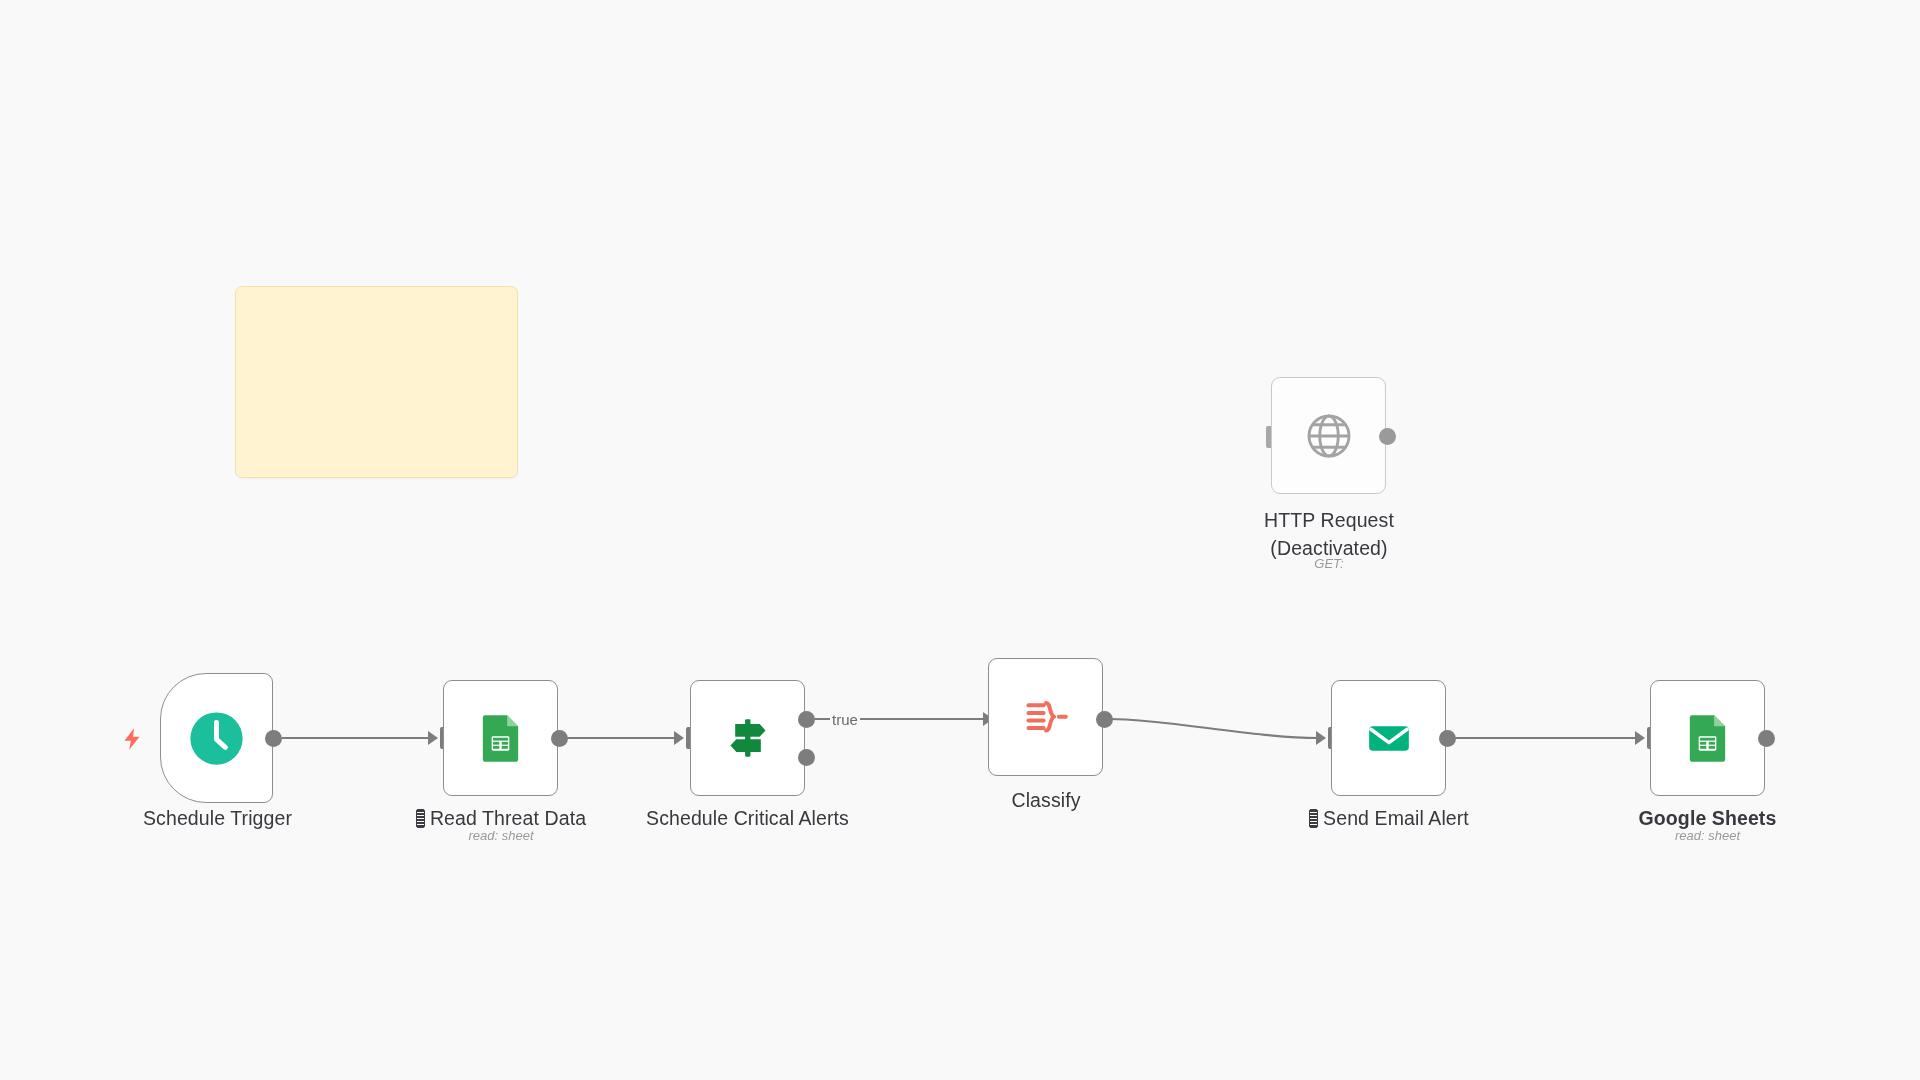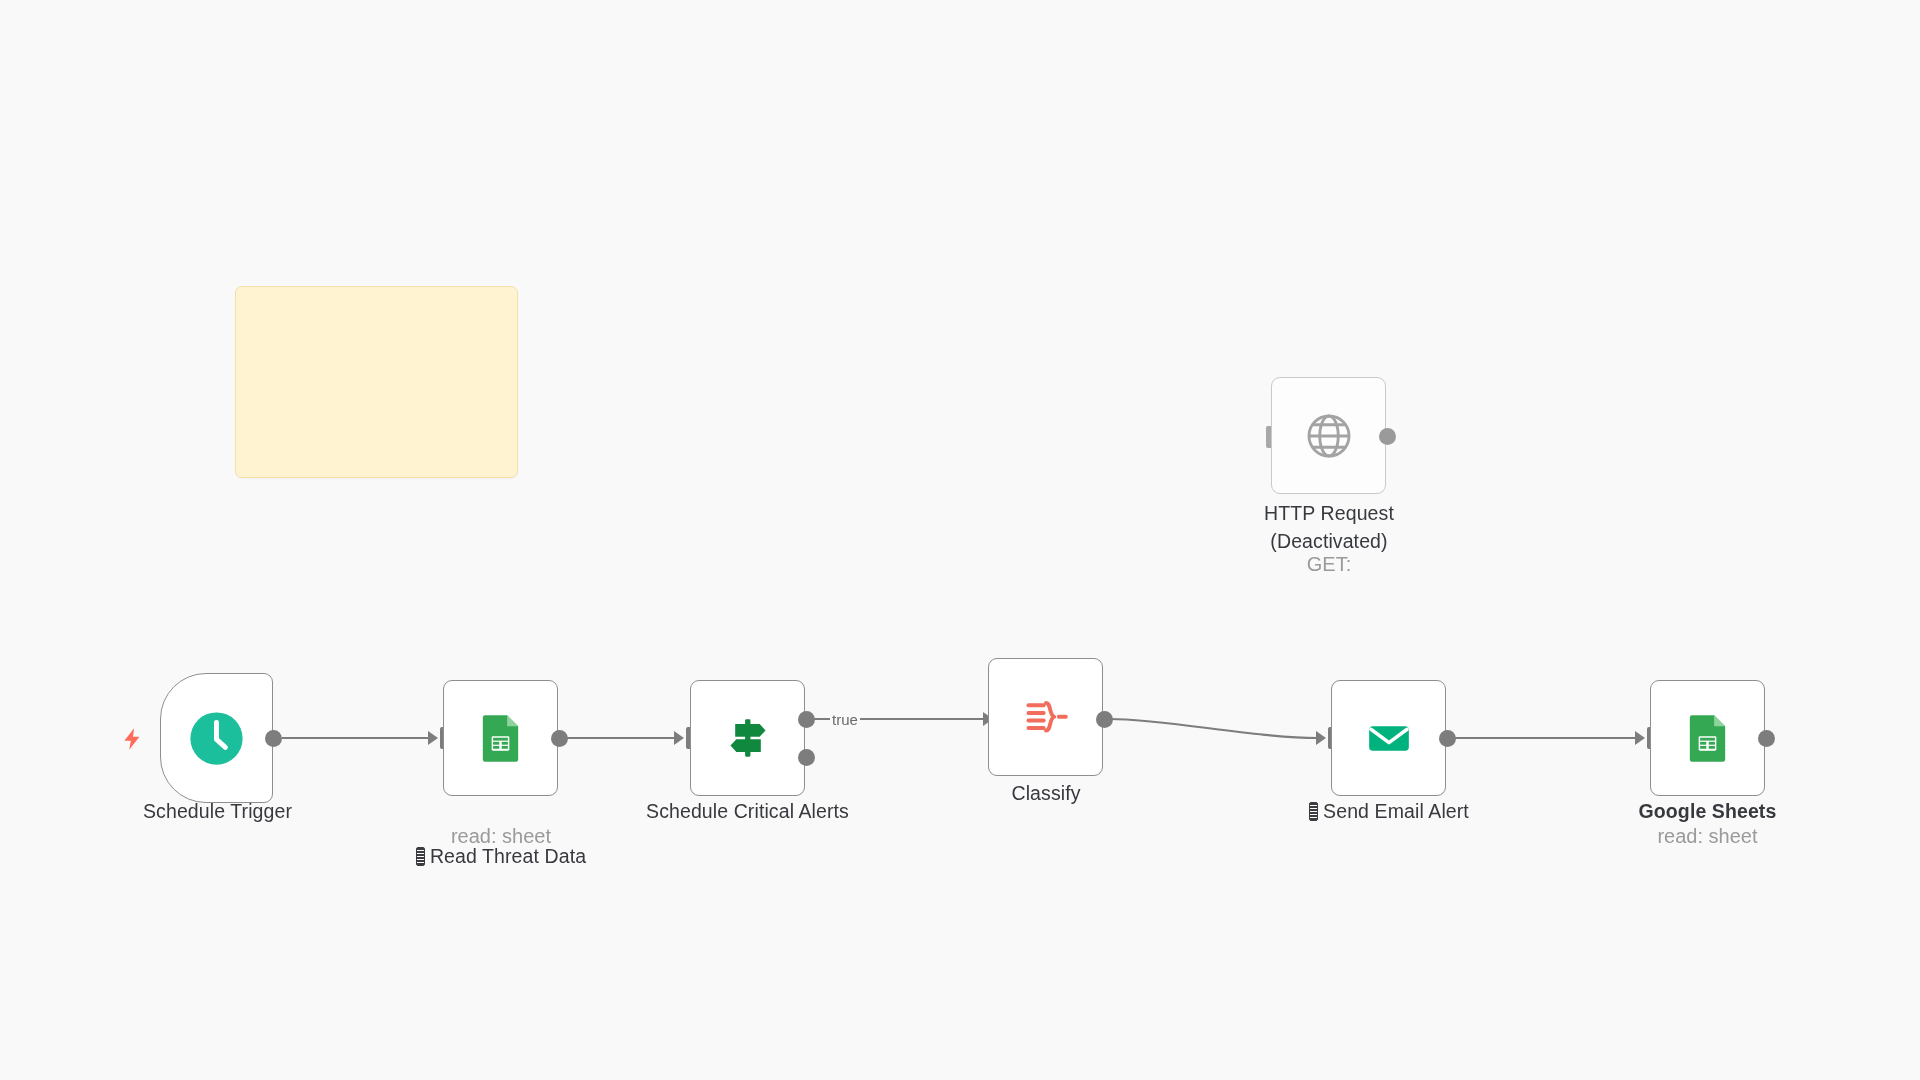"HTTP Request" .node-caption { margin-top: none -> 7px }
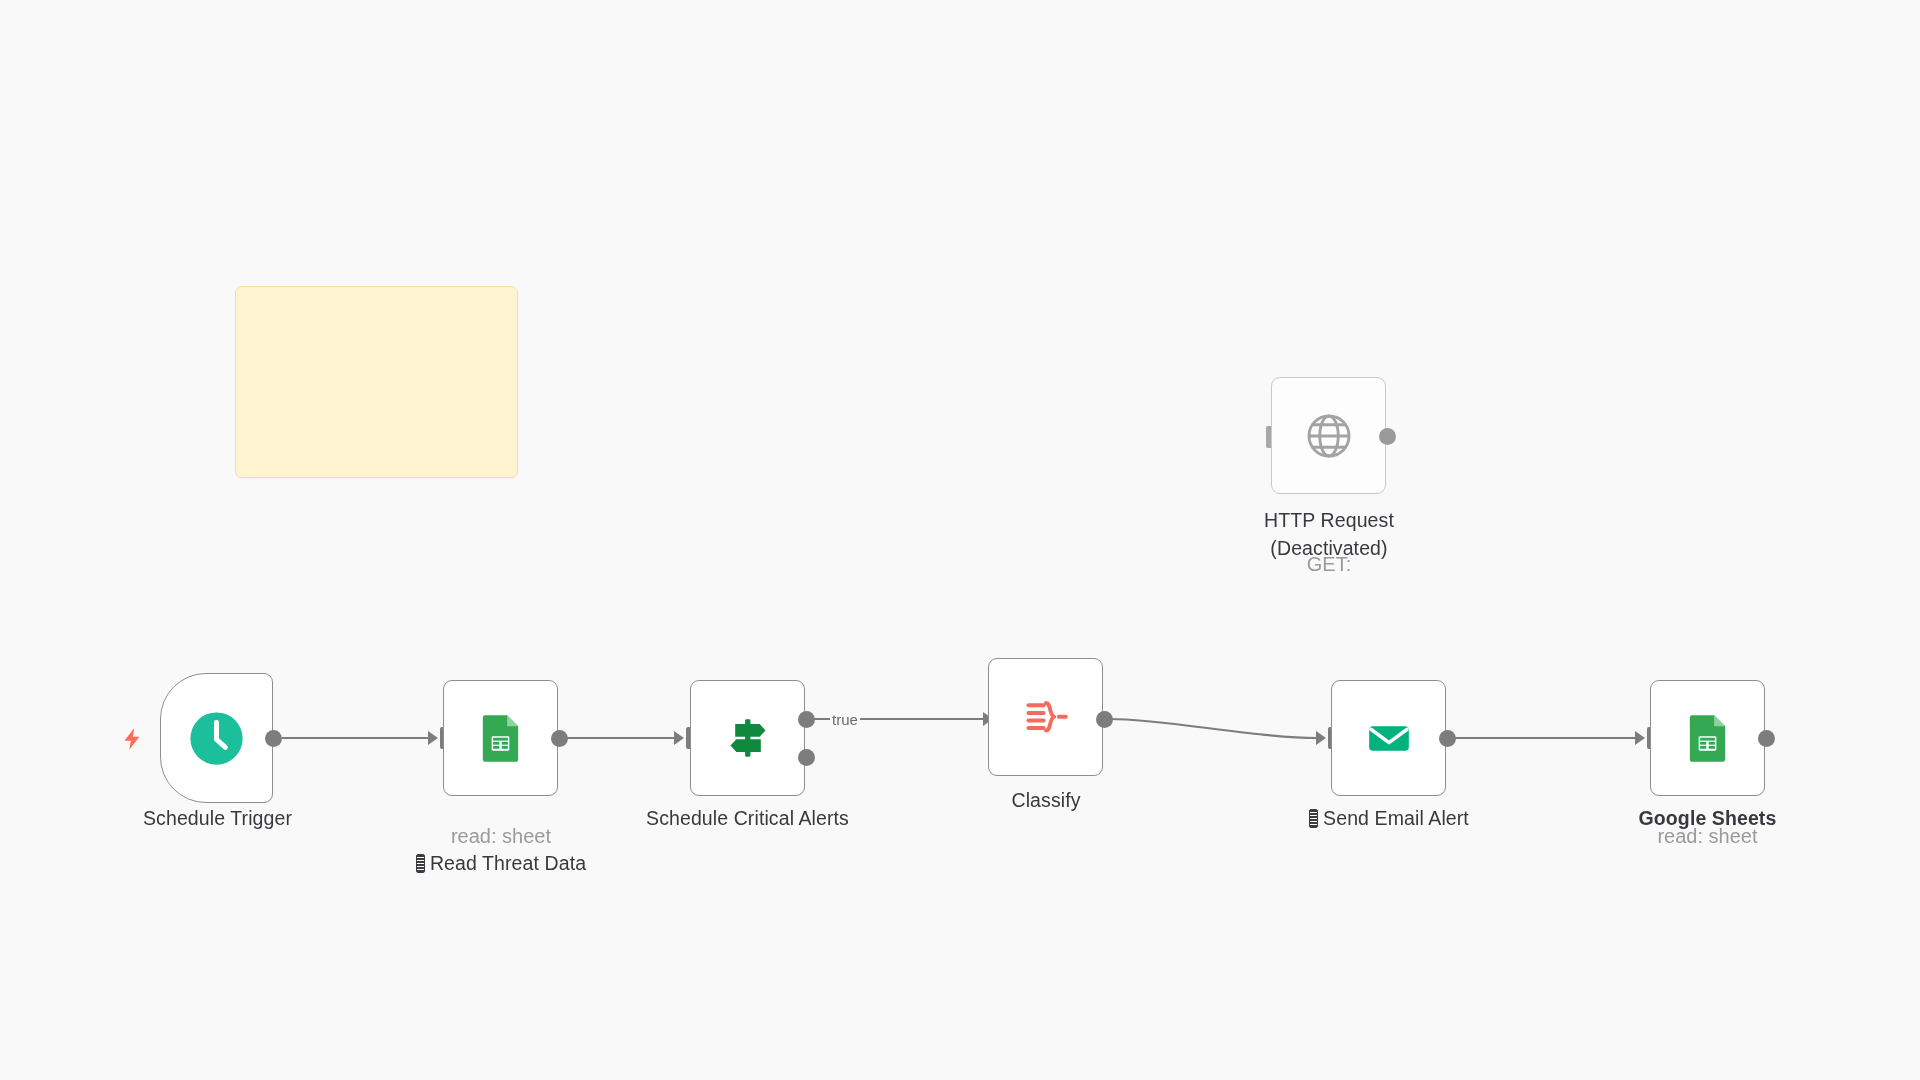"GET:" .node-subtitle { font-size: 20px -> 13px; font-style: none -> italic }
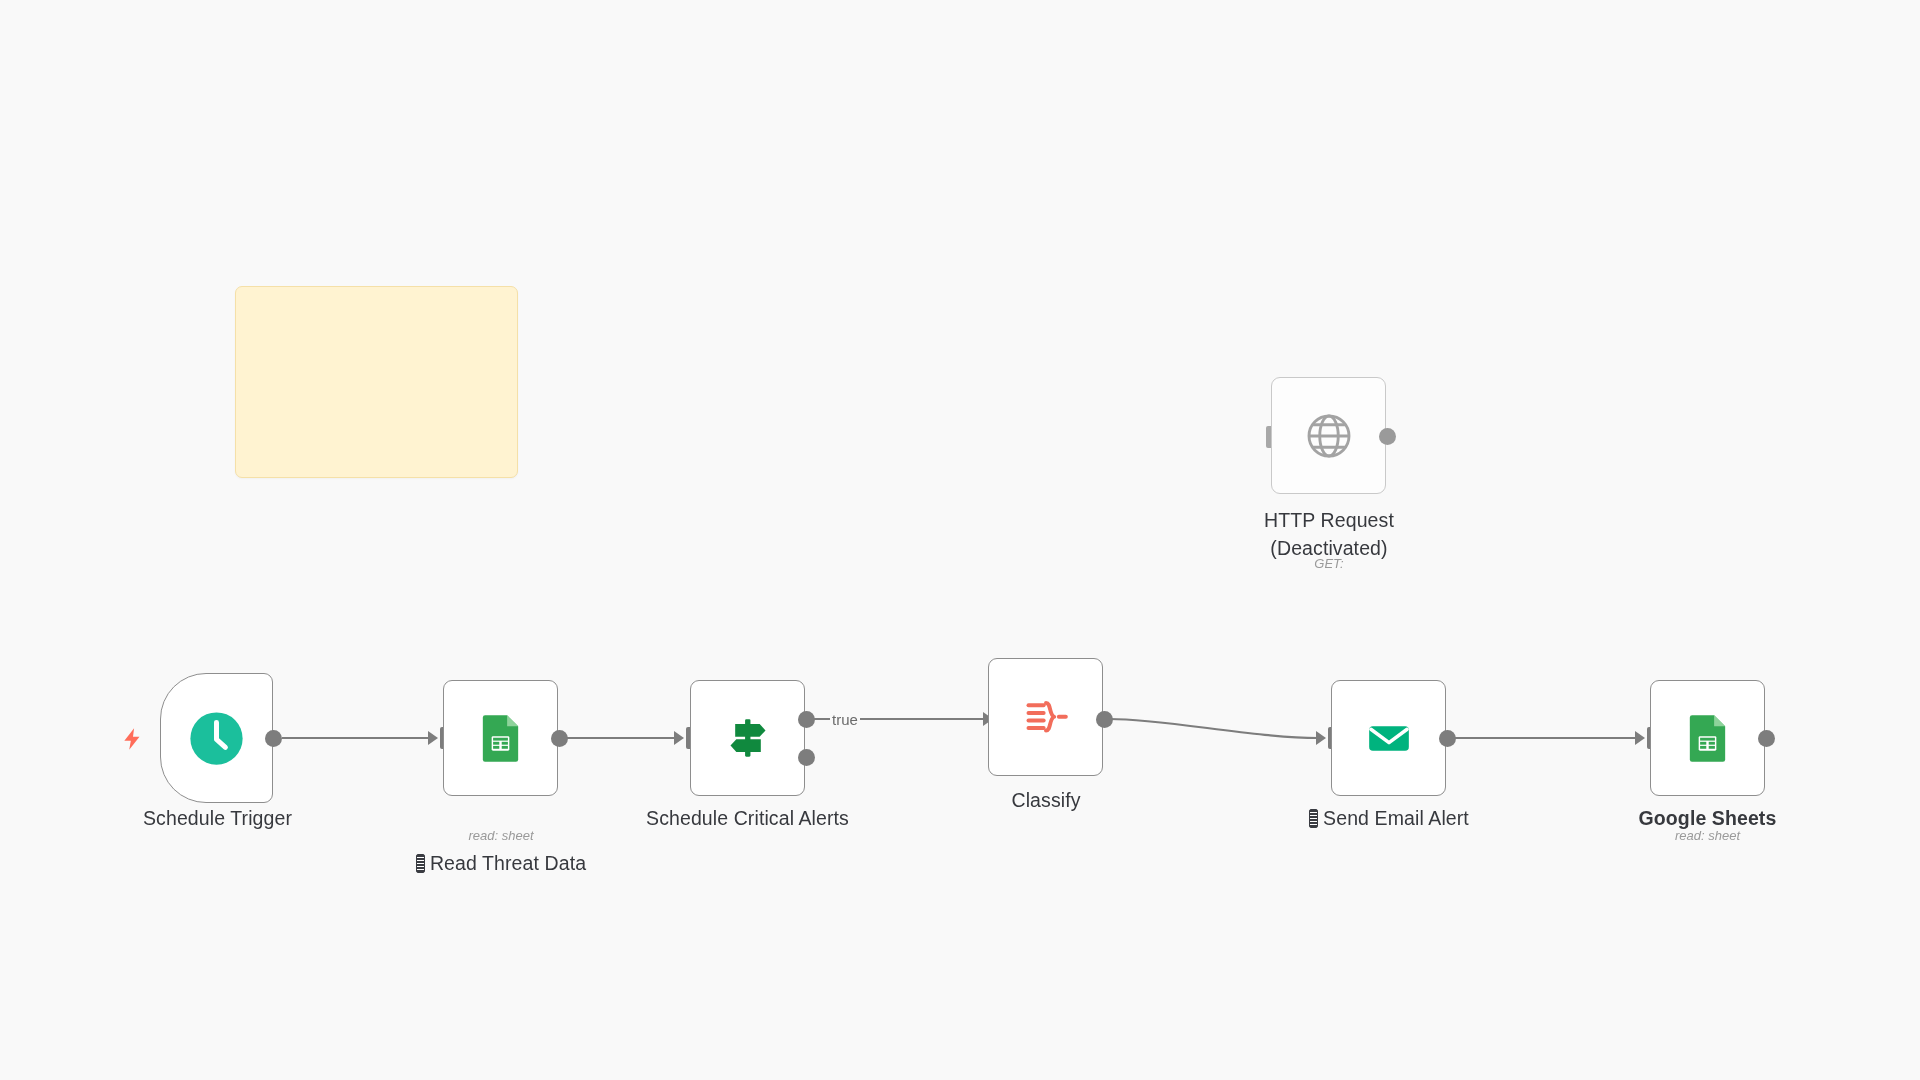"Read Threat Data" div.node-caption { top: 845px -> 800px }
